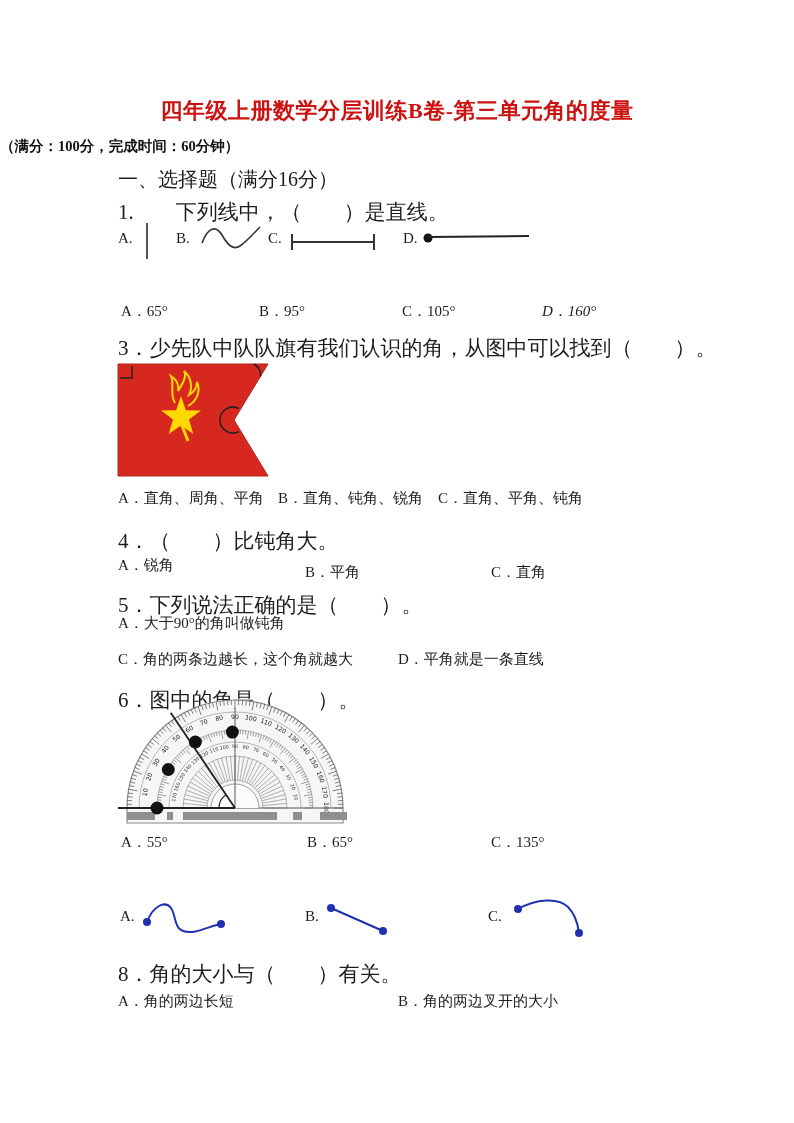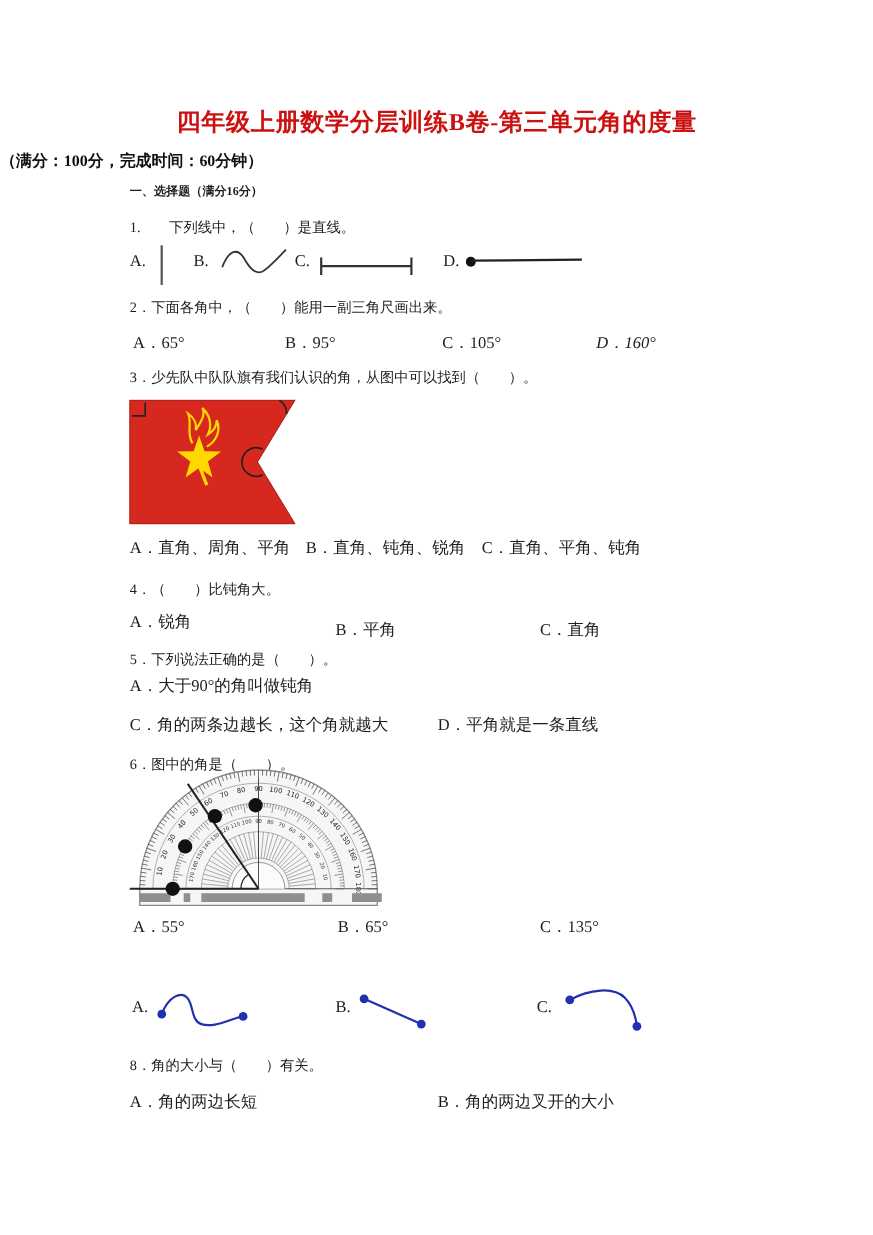"一、选择题（满分16分）" .section { font-size: 11px -> 20px; font-weight: bold -> normal }
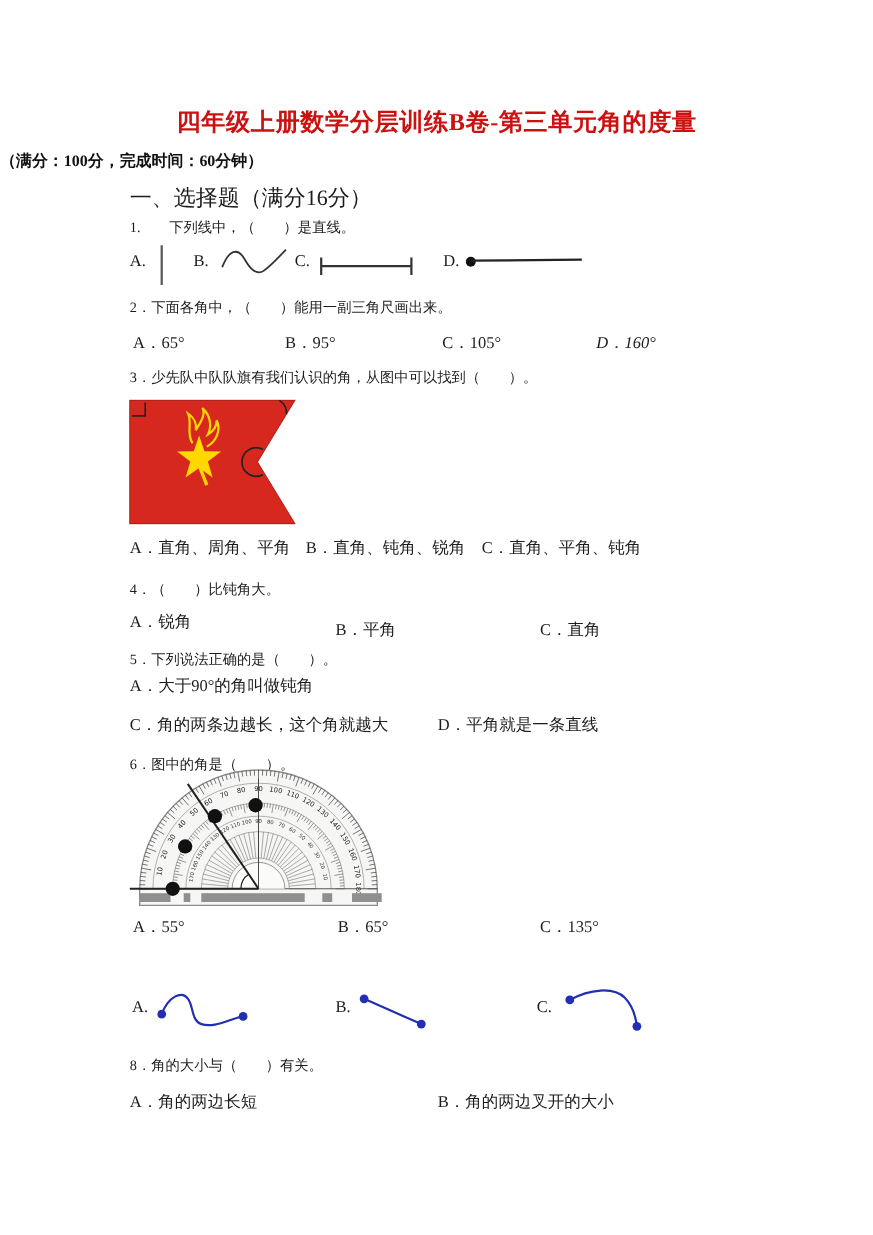"1. 下列线中，（ ）是直线。" .stem { font-size: 13px -> 21px }
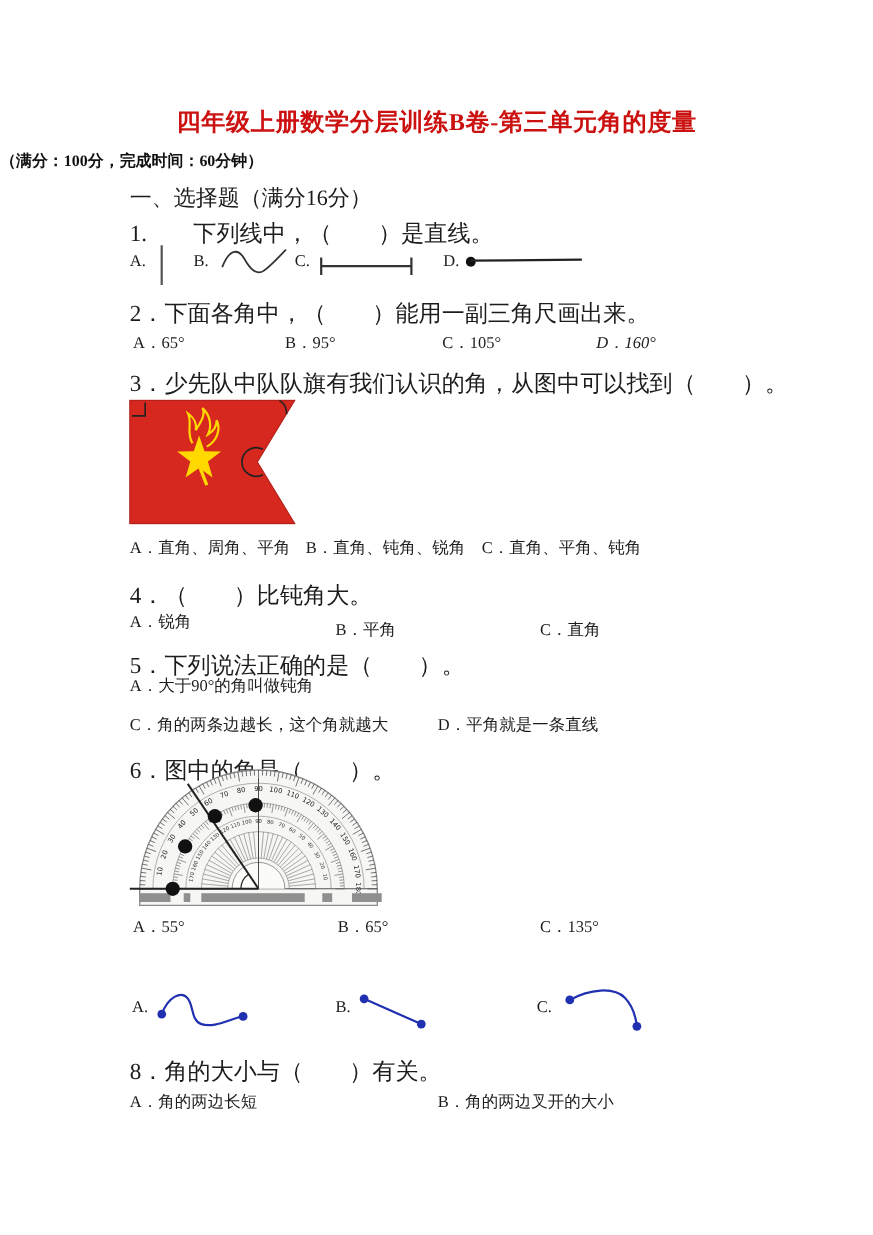"2．下面各角中，（ ）能用一副三角尺画出来。" div.abs { html: <div>2．下面各角中，（ ）能用一副三角尺画出来。</div> -> none }
